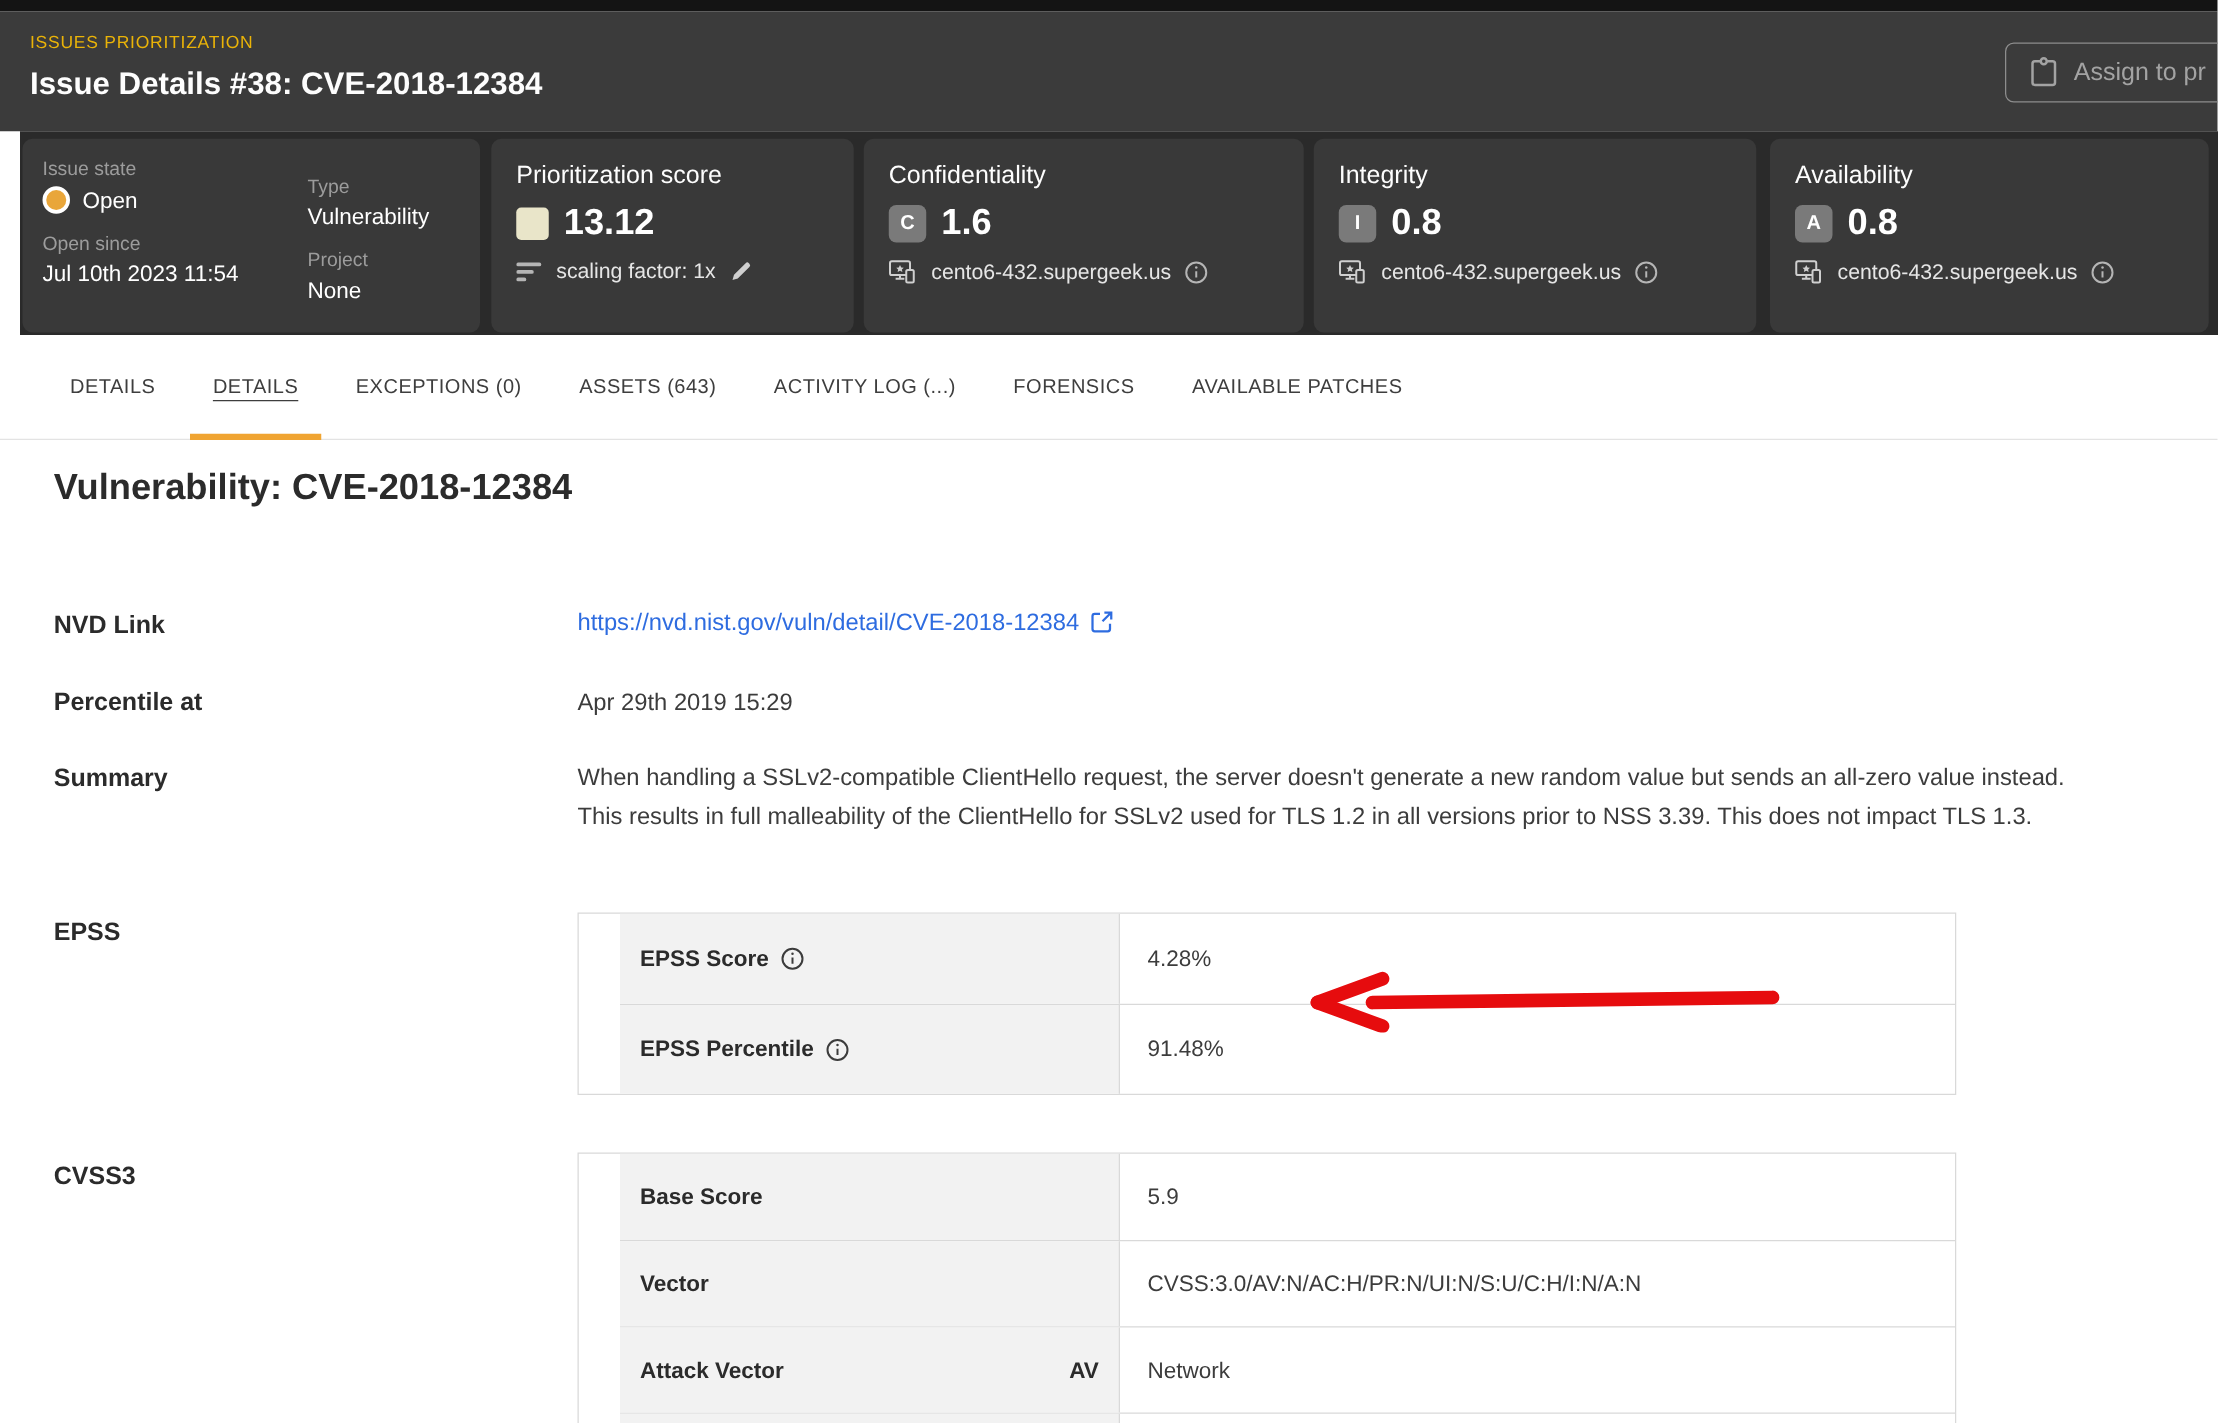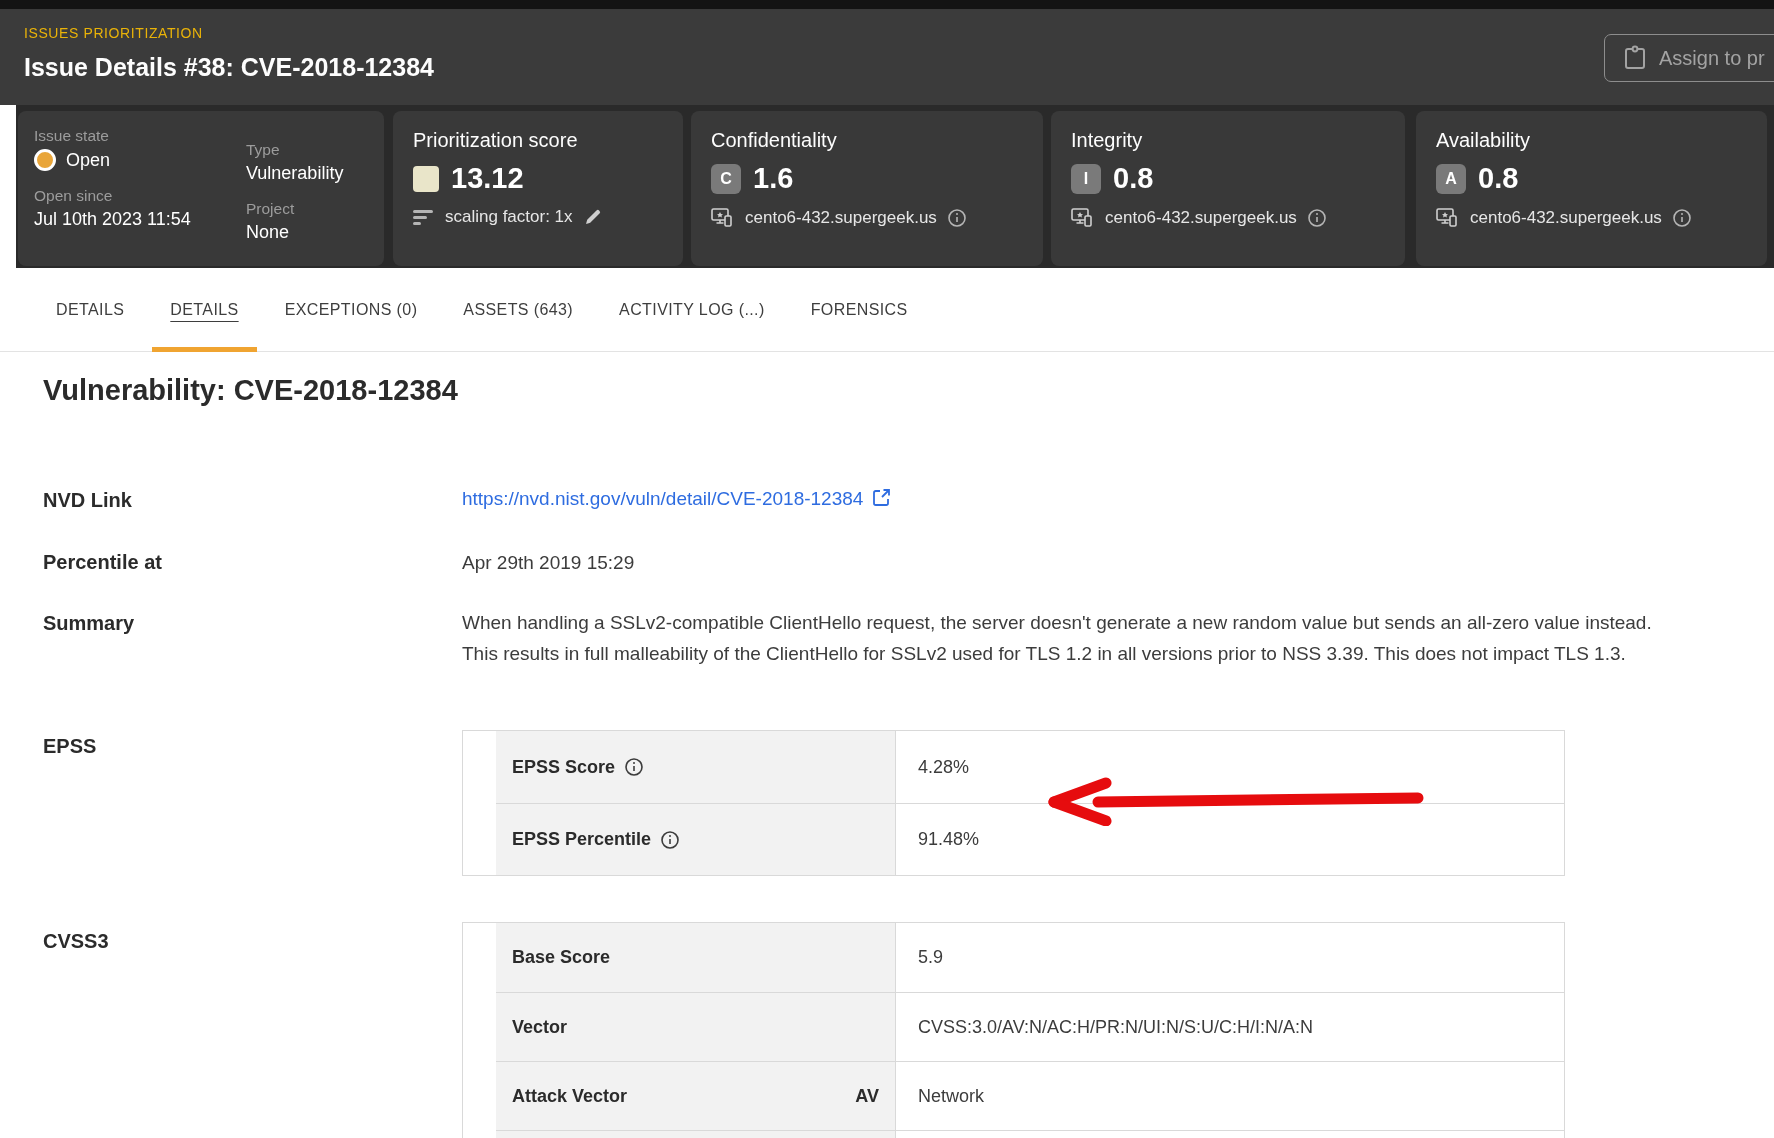"AVAILABLE PATCHES" div.tab { html: none -> <div> <span>AVAILABLE PATCHES</span> </div> }
